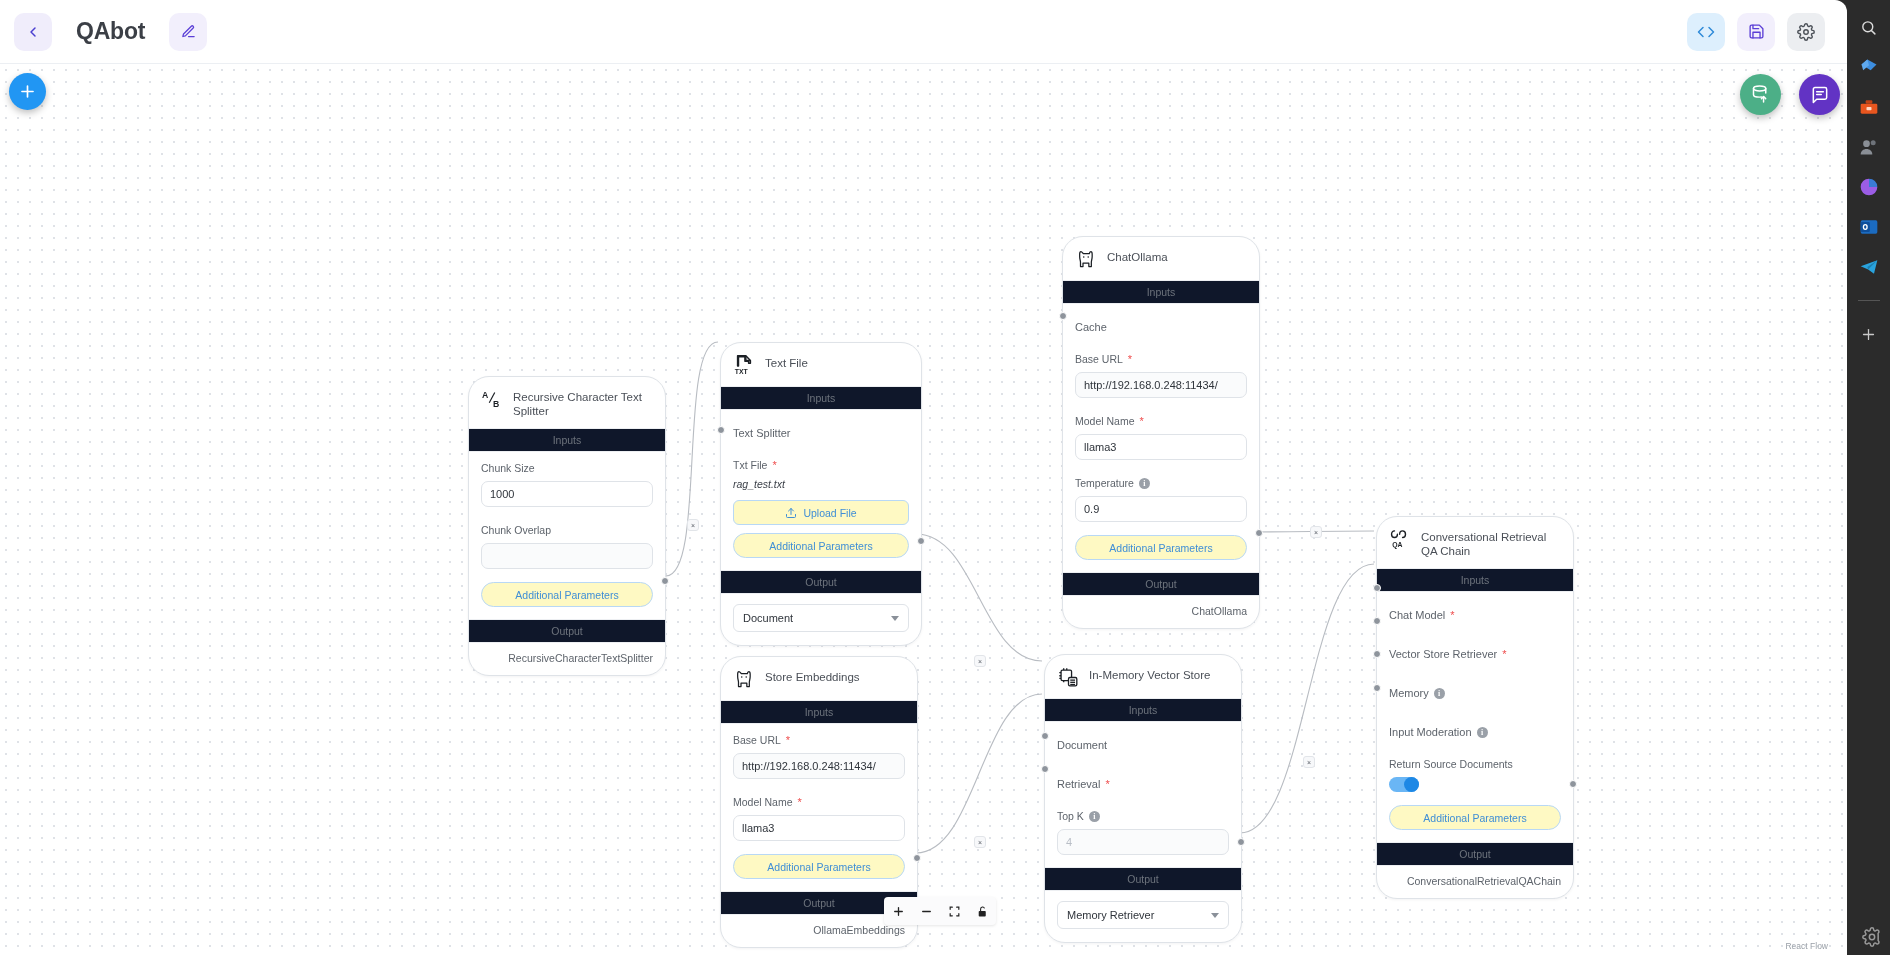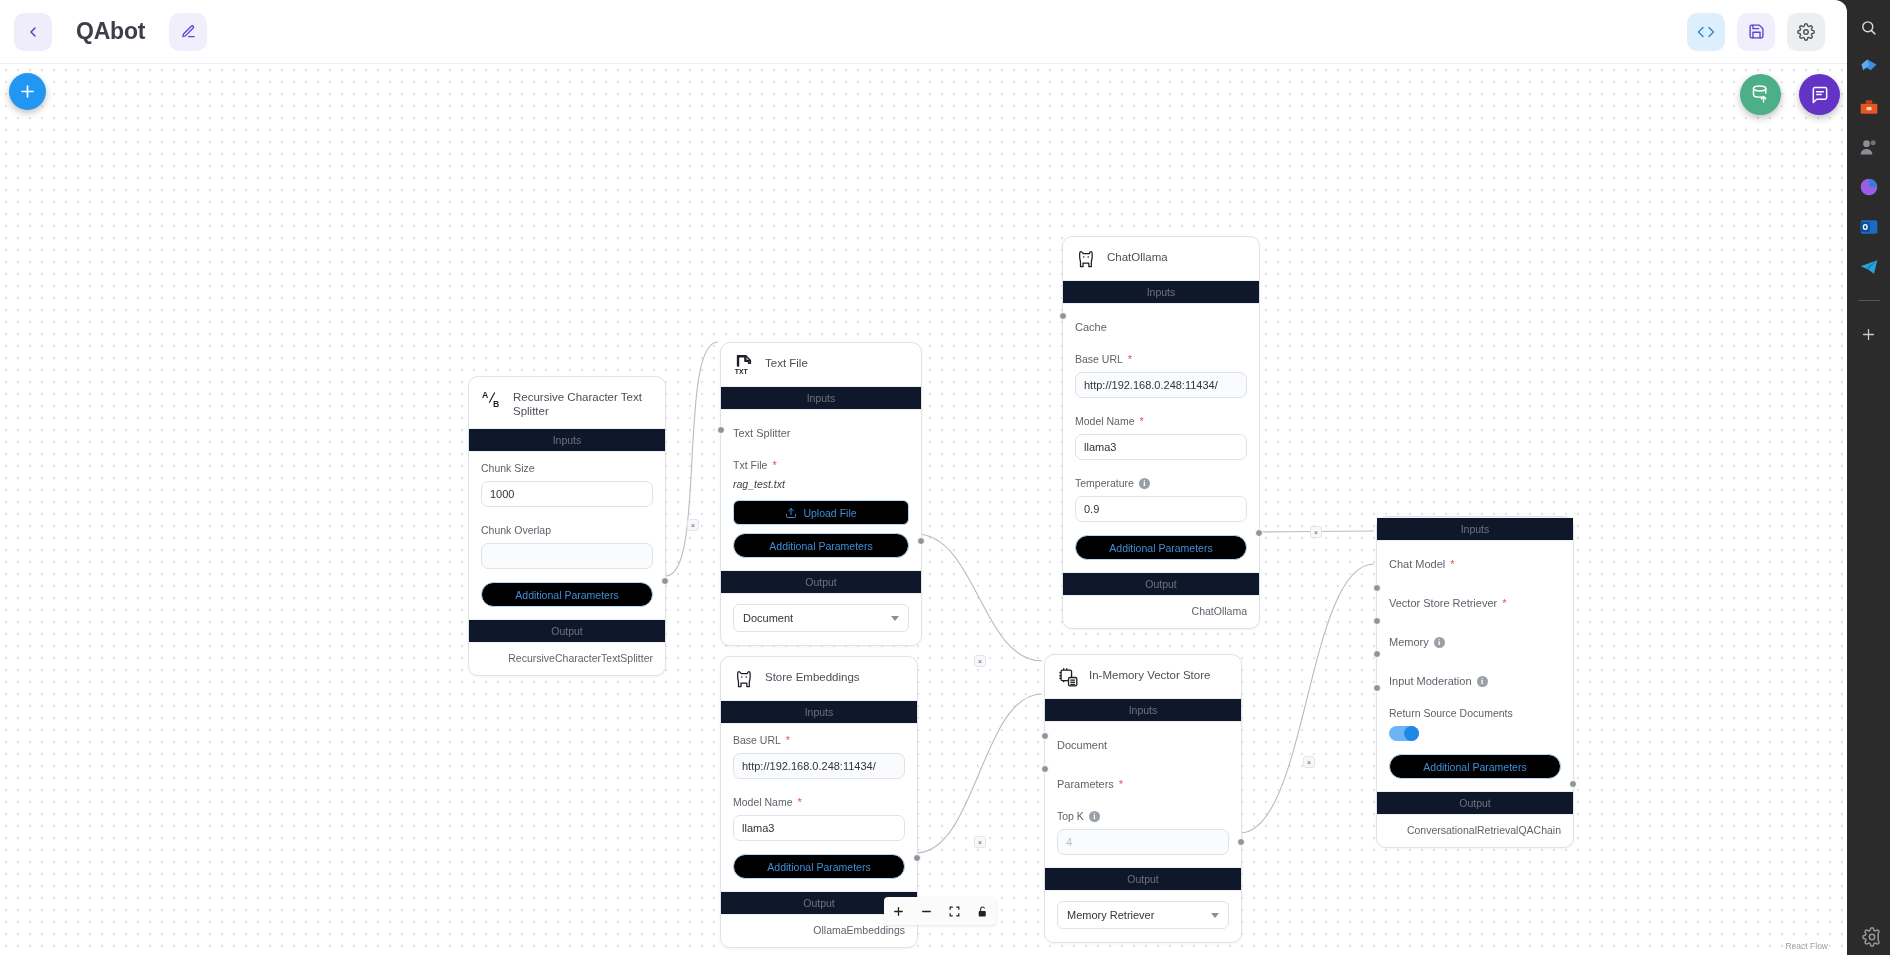"ChatOllama" .node { border-radius: 10px -> 21px }
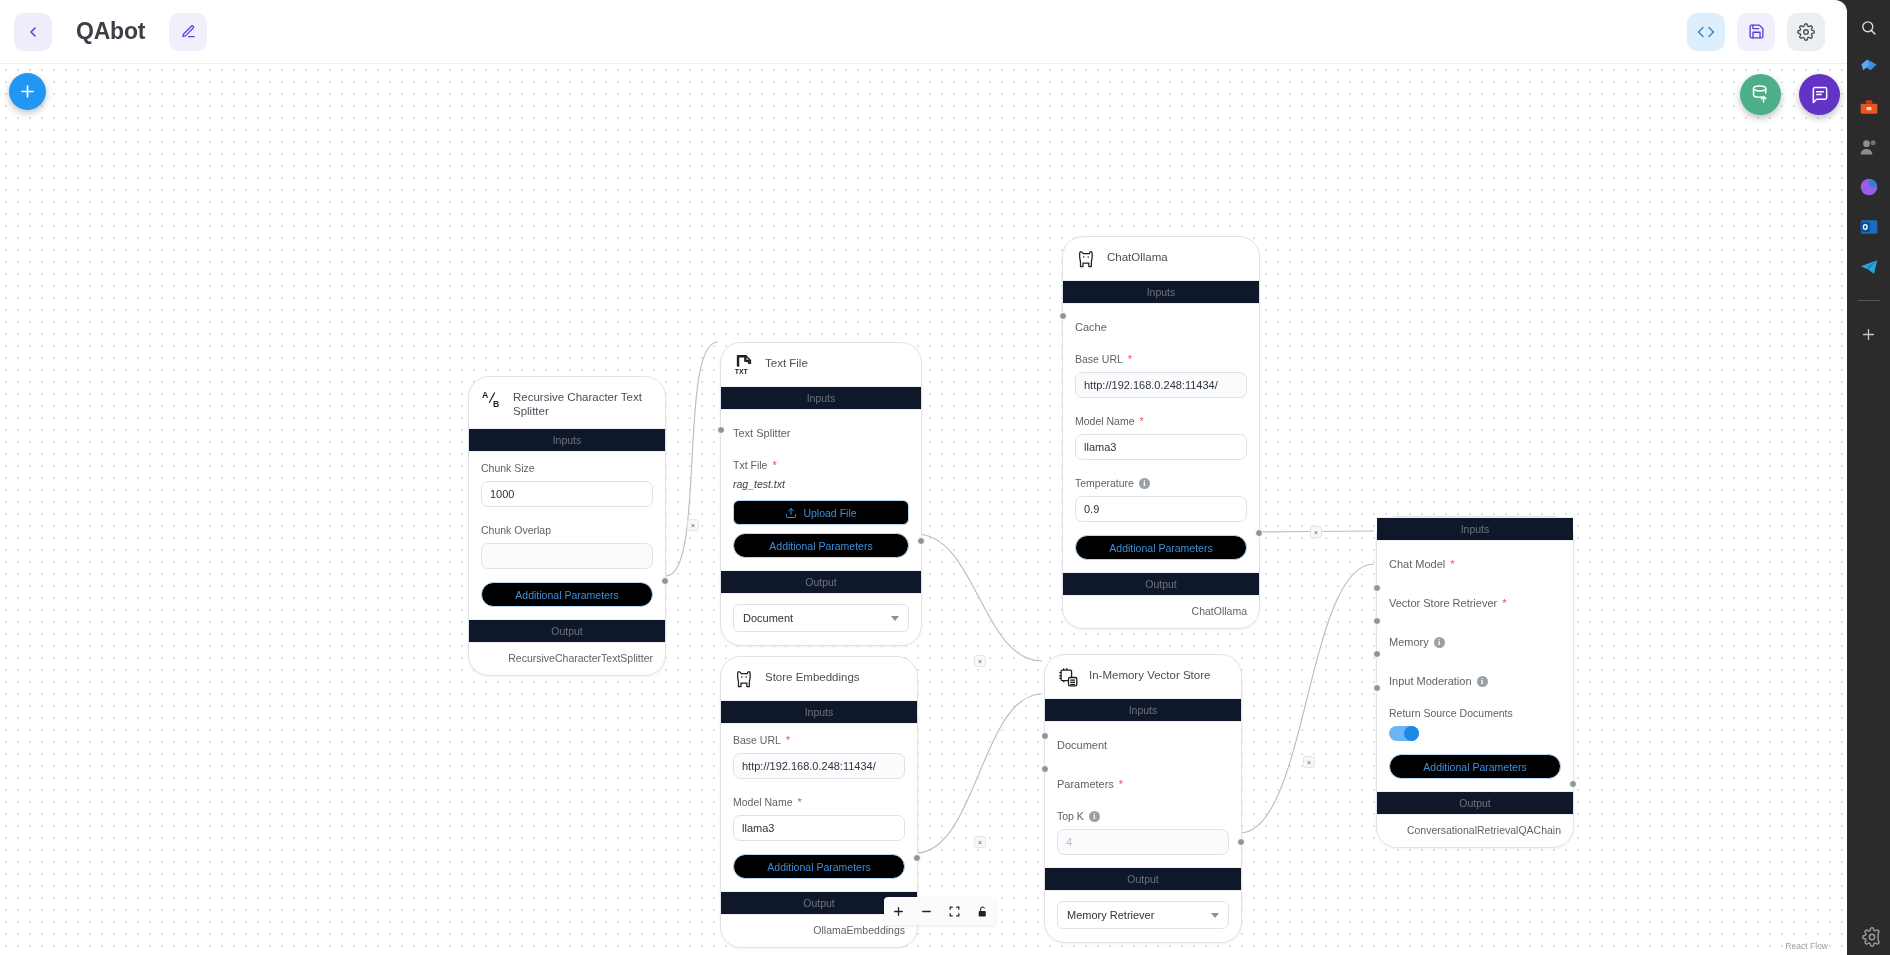"Upload File" .btn-outline { background: #000000 -> #fef9c3 }
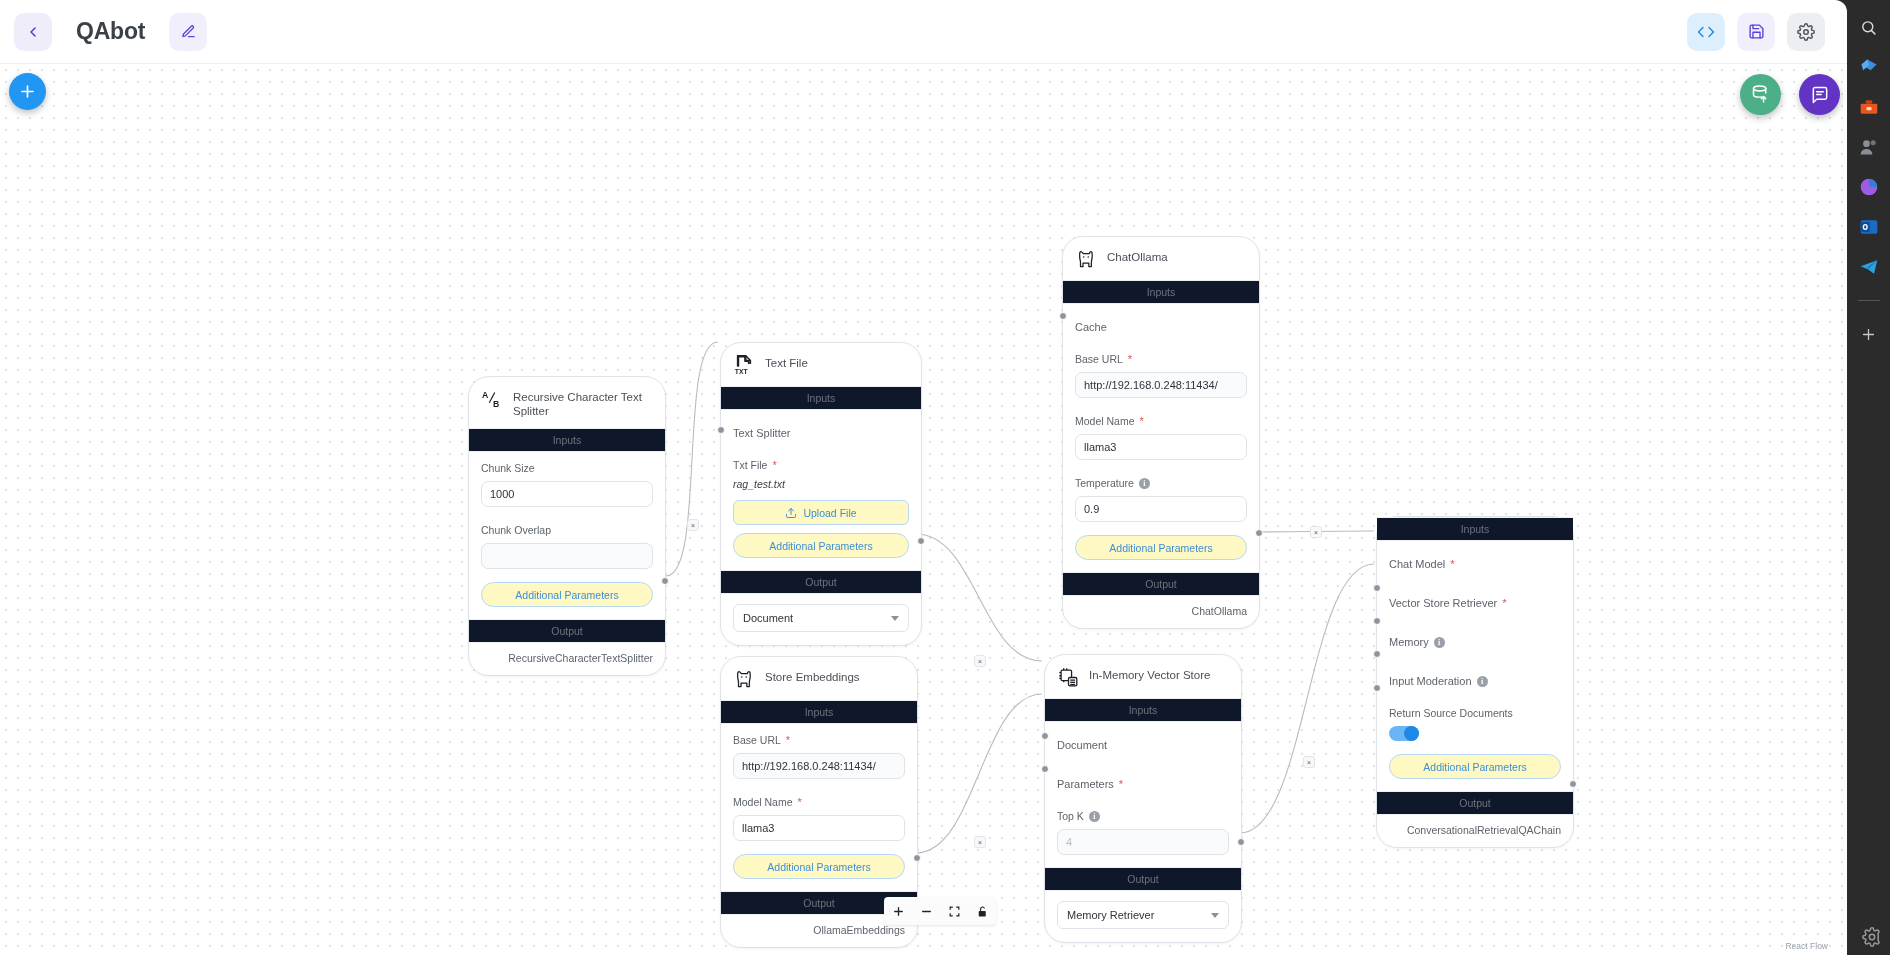"Conversational Retrieval QA Chain" div.node-head { html: none -> <div> <div> <svg> <path></path> <path></path> <text>QA</text> </svg> </div> <div>Conversational Retrieval QA Chain</div> </div> }
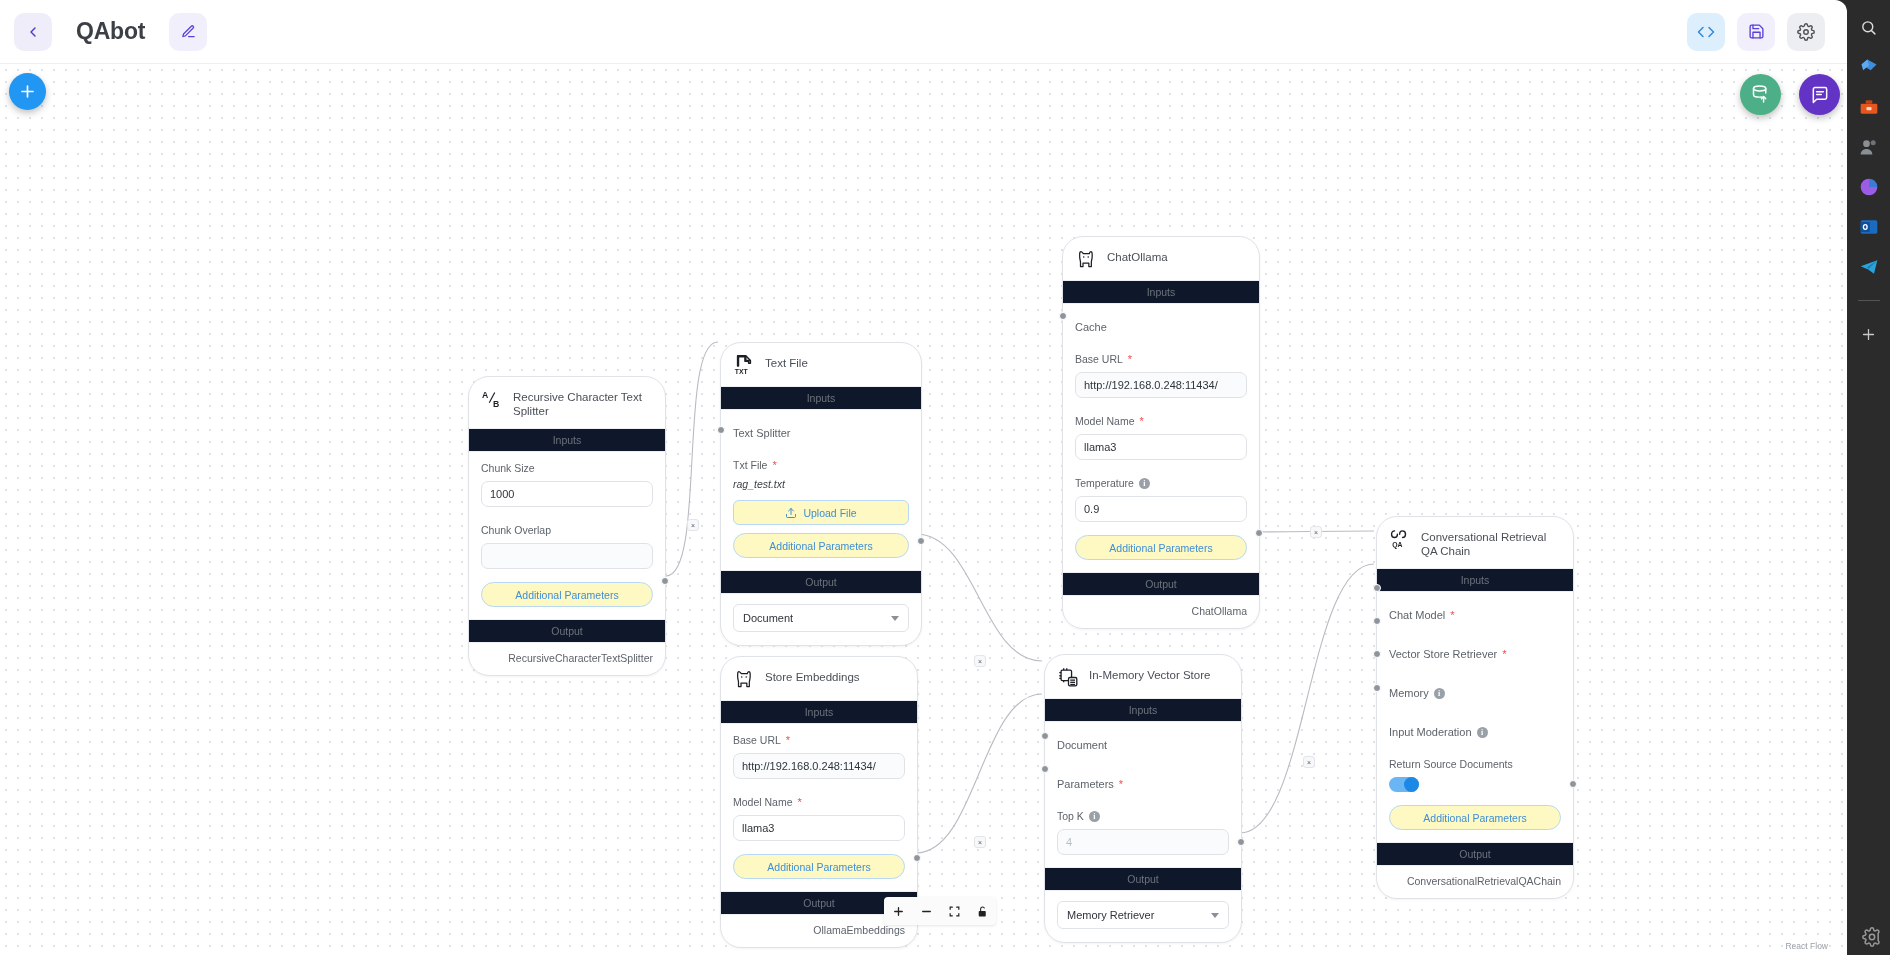"Parameters" span { text: Parameters -> Retrieval }
